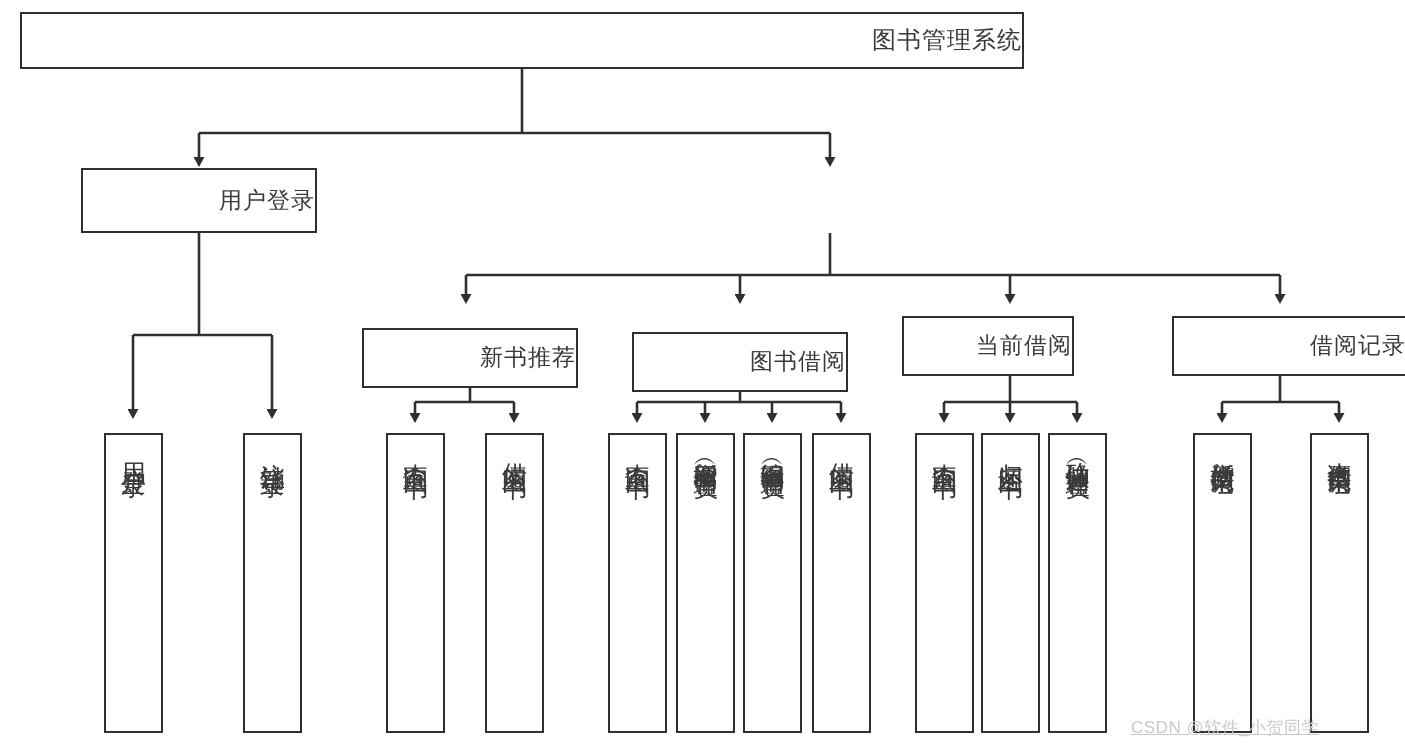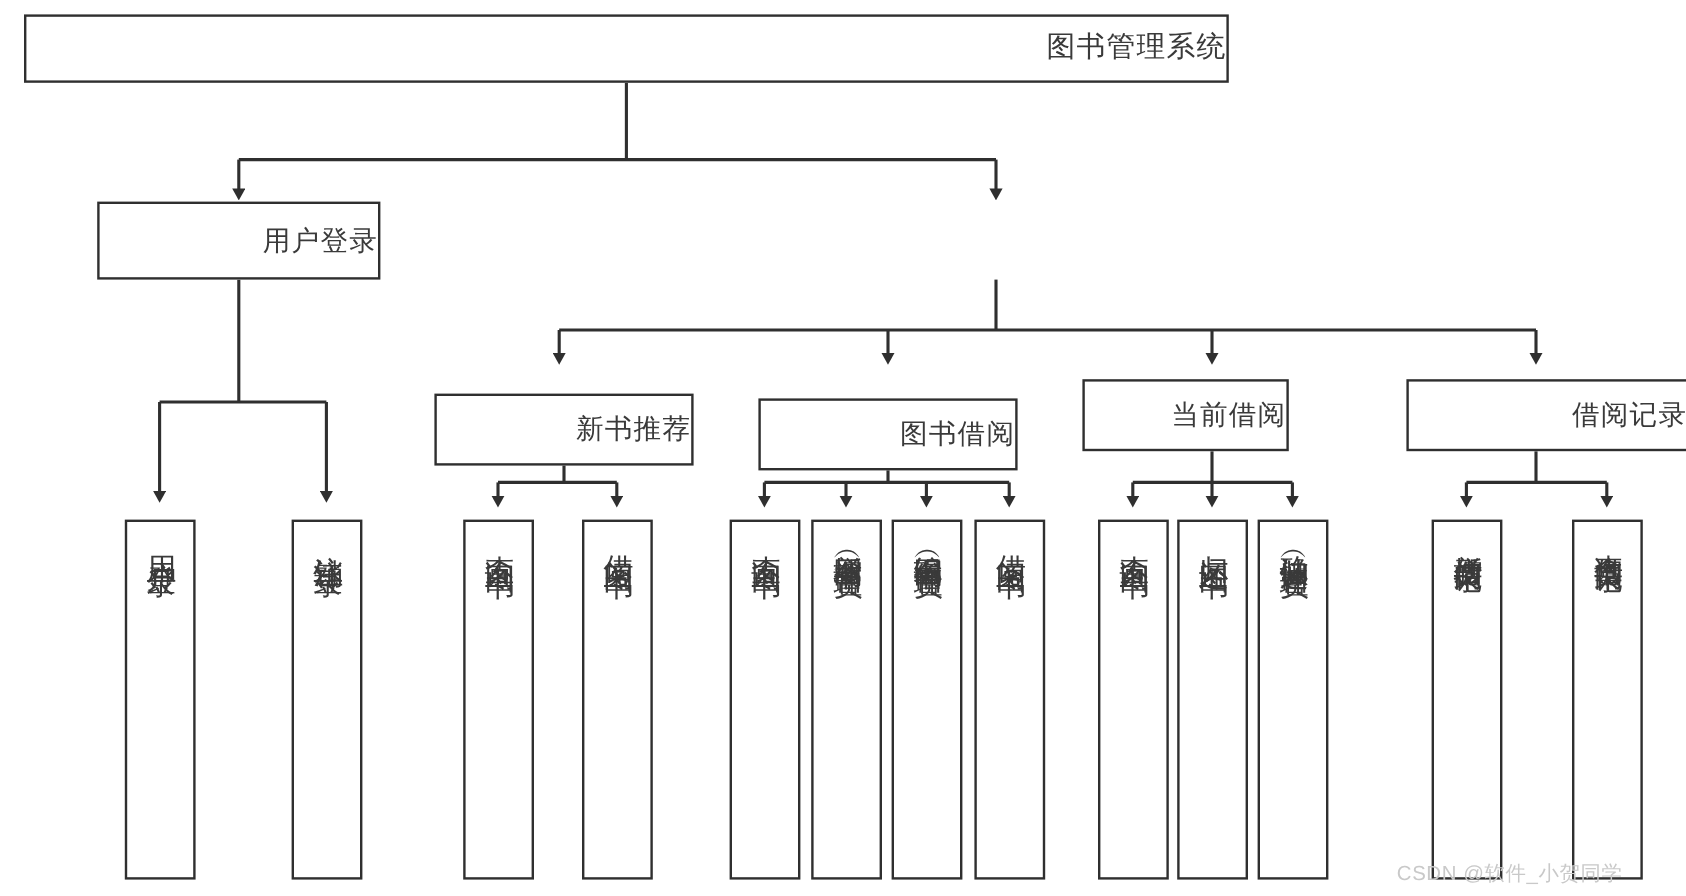"CSDN @软件_小贺同学" div.watermark { left: 1164px -> 1131px; text-decoration: none -> underline }
